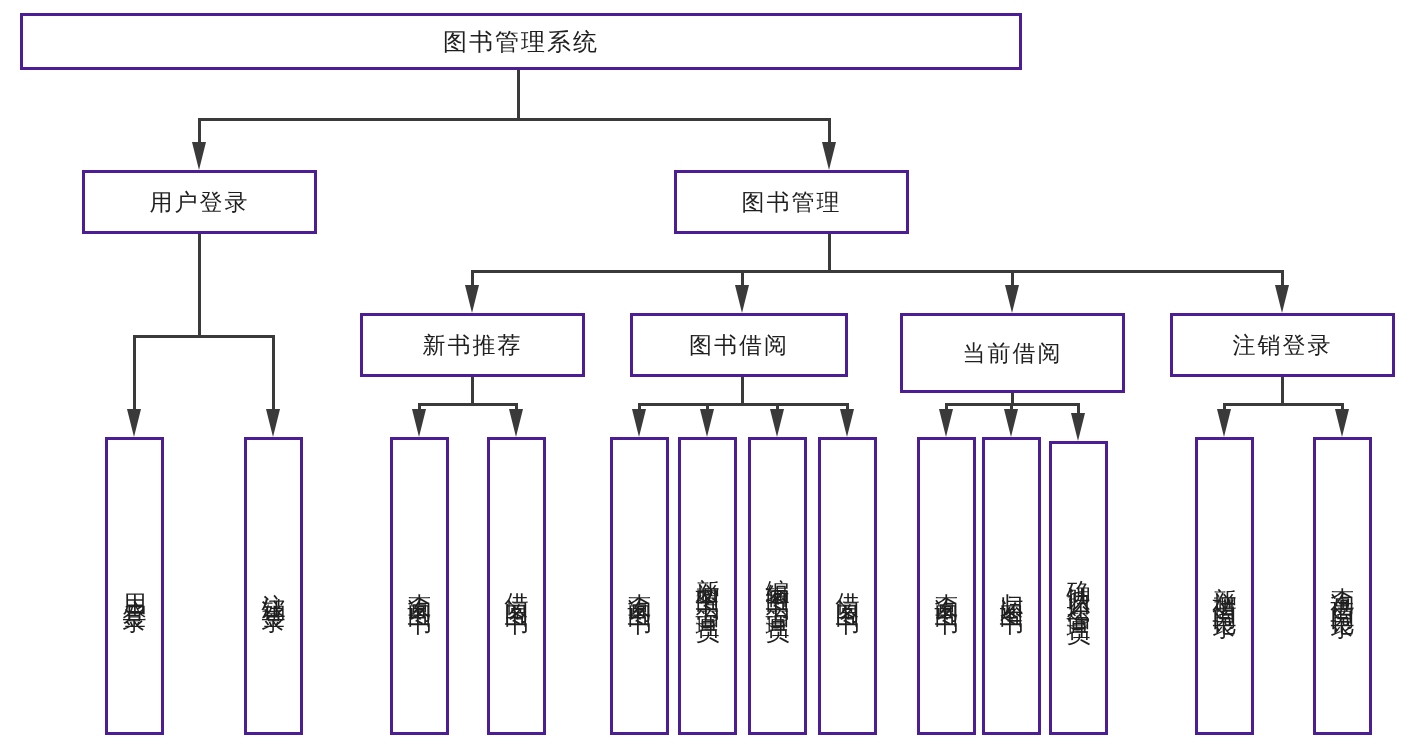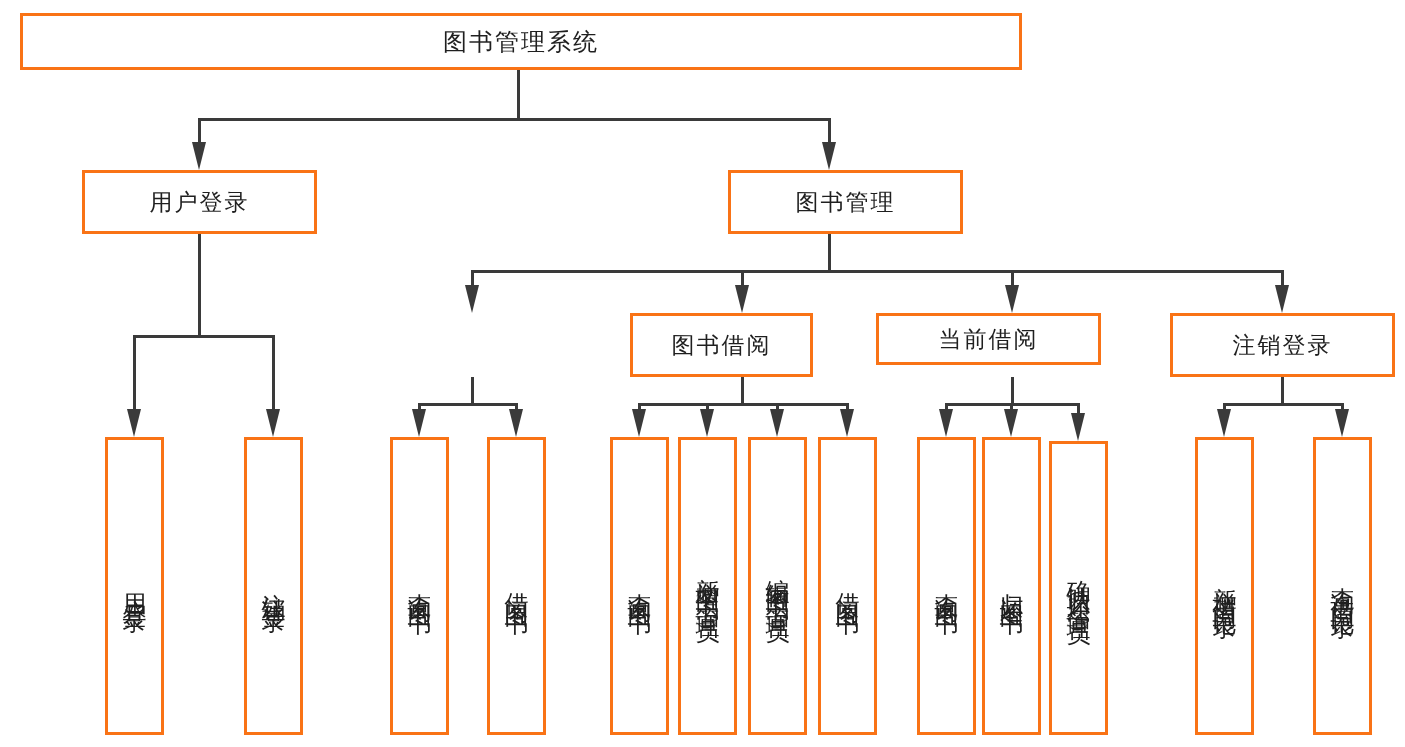"图书管理系统" .node { border: 3px solid #f97316 -> 3px solid #4c1d95 }
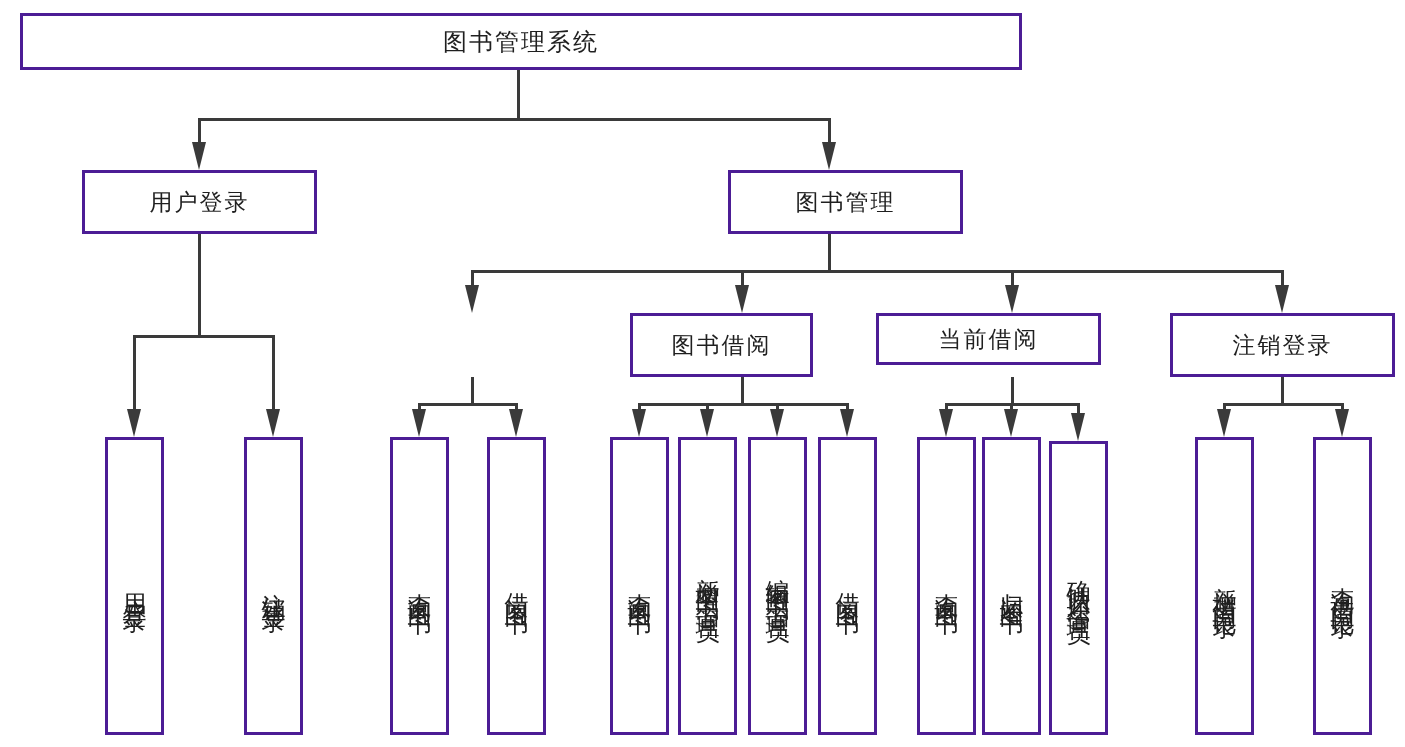"图书管理" div.node { left: 728px -> 674px }
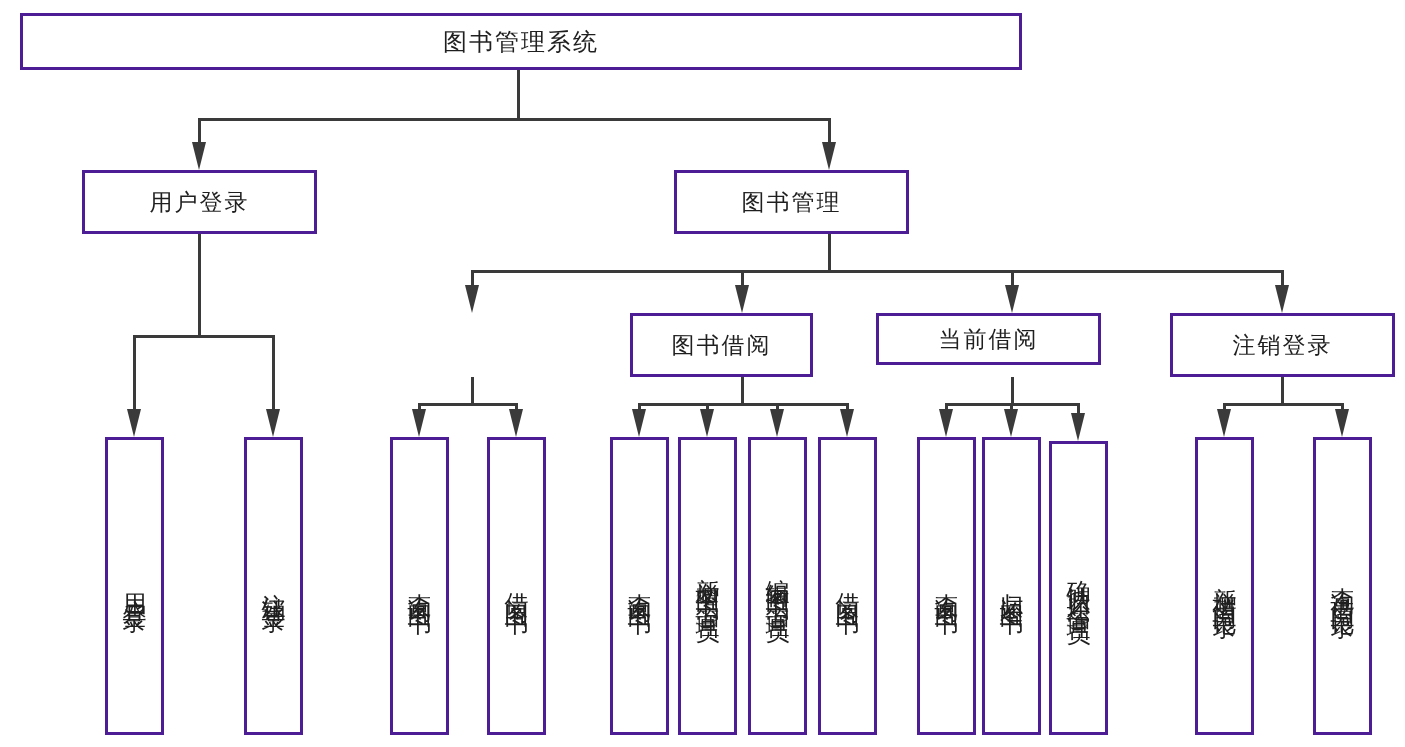"新书推荐" div.node { html: none -> <div> <span>新书推荐</span> </div> }
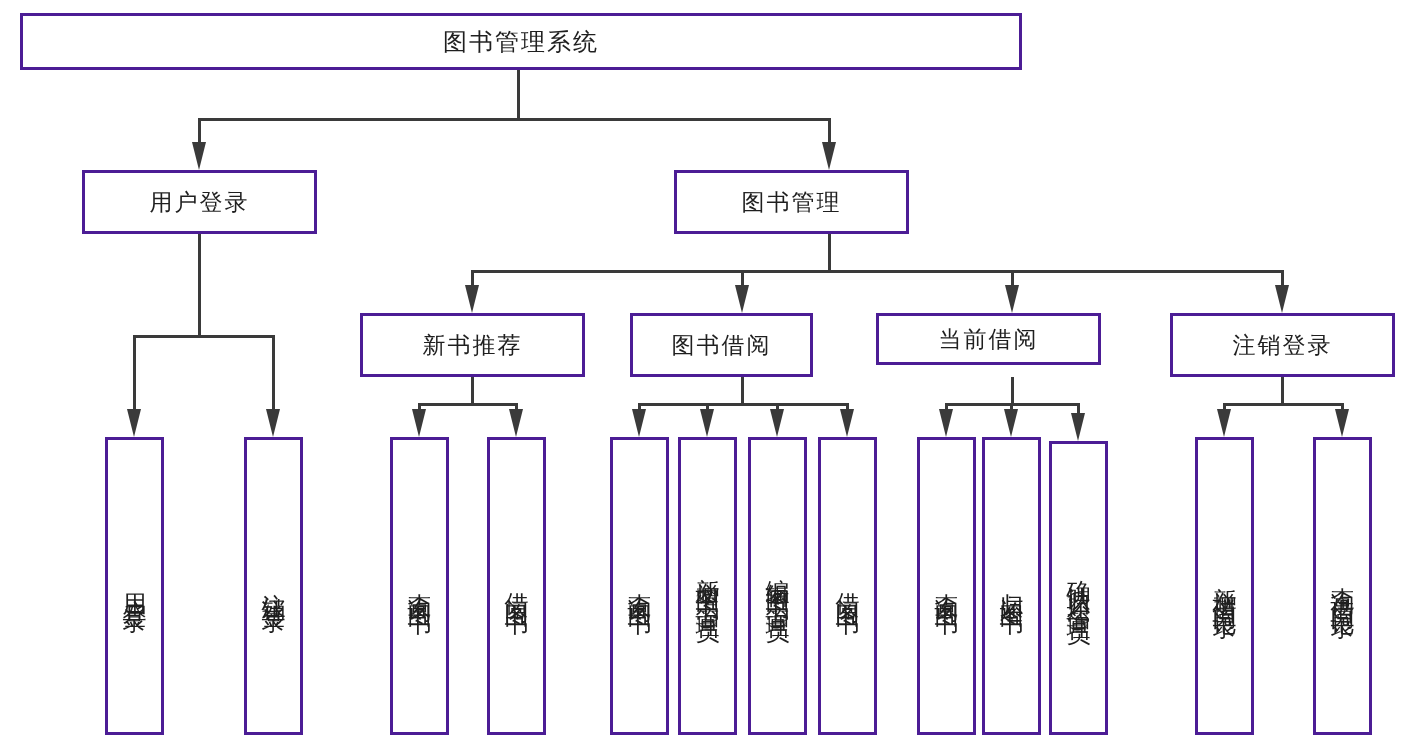"图书借阅" div.node { width: 183px -> 218px }
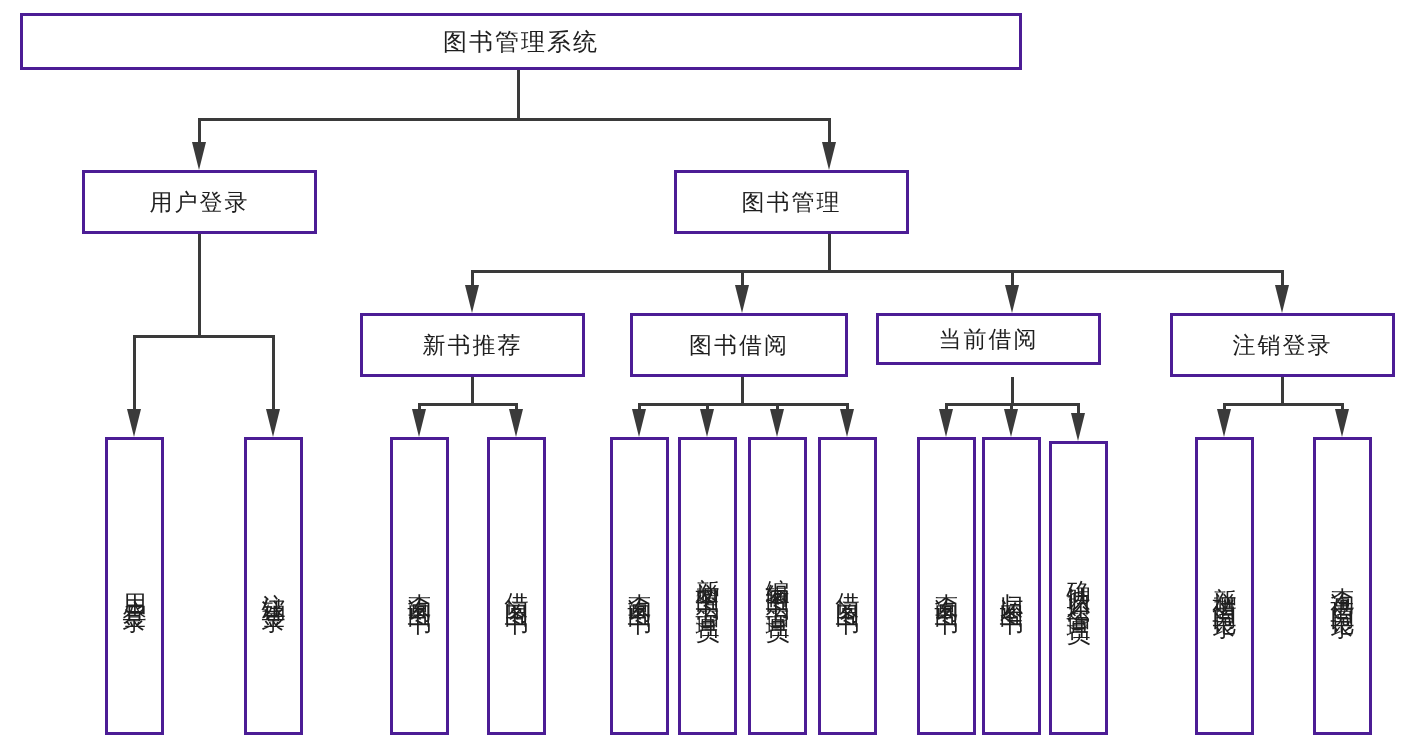"当前借阅" div.node { height: 52px -> 80px; left: 876px -> 900px }
